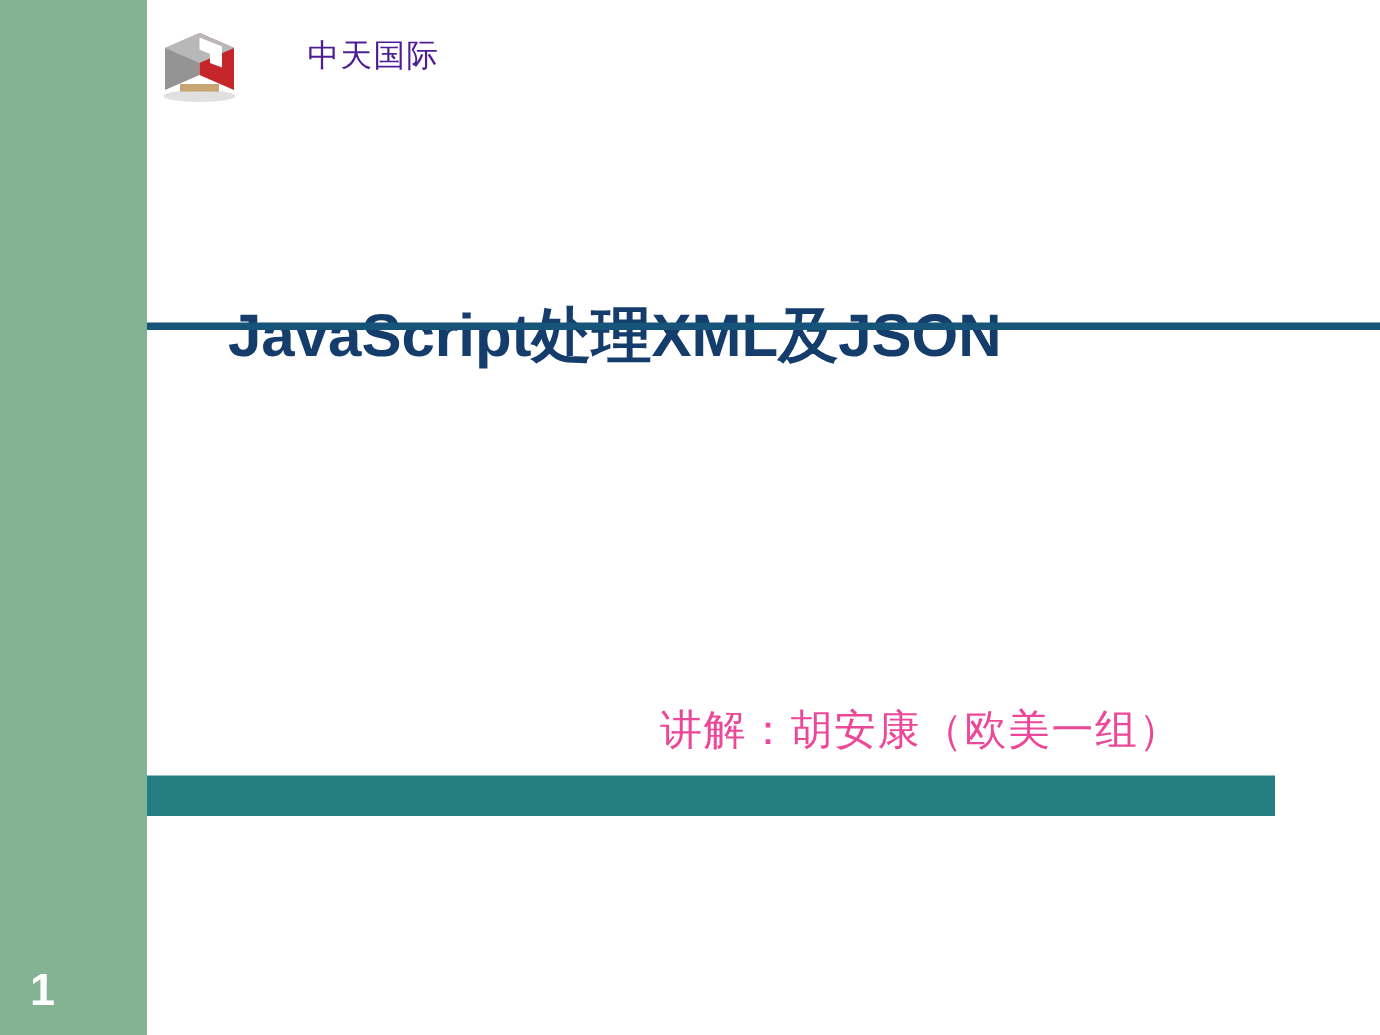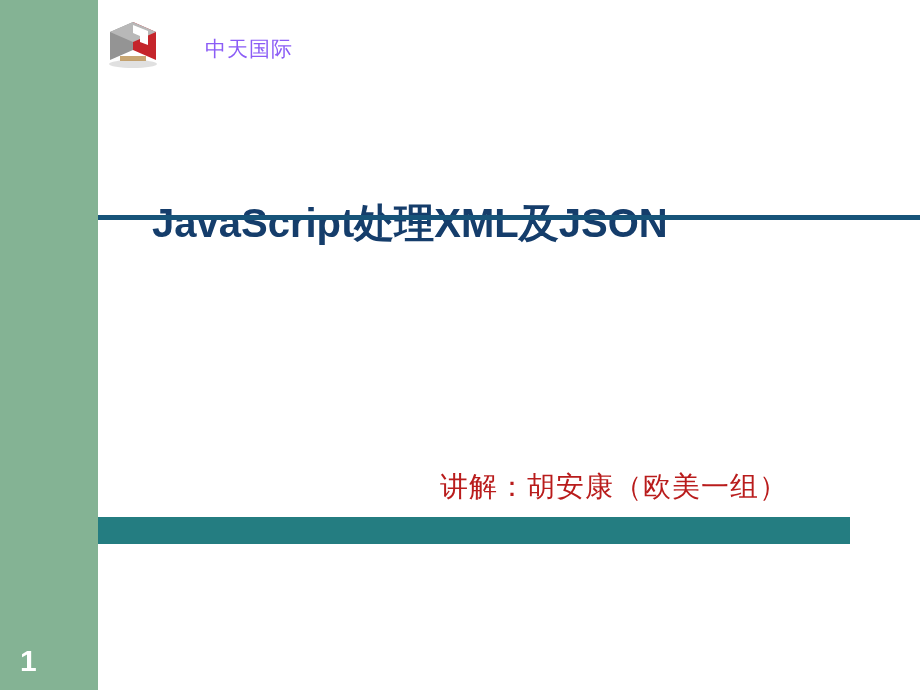"中天国际" .header-text { color: #8b5cf6 -> #4c1d95; top: 35px -> 23px }
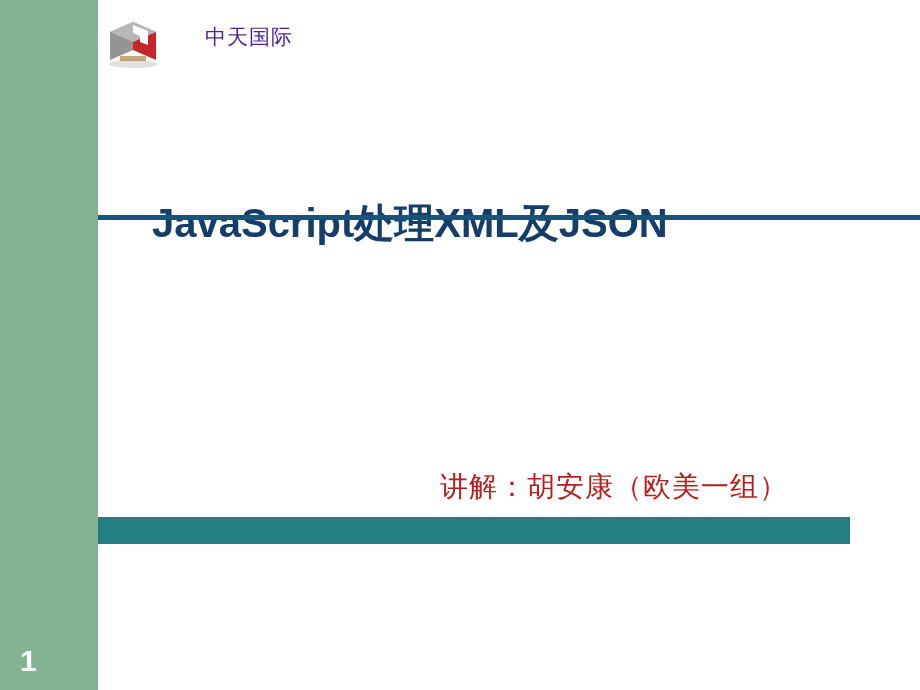"讲解：胡安康（欧美一组）" .presenter { color: #b91c1c -> #ec4899 }
